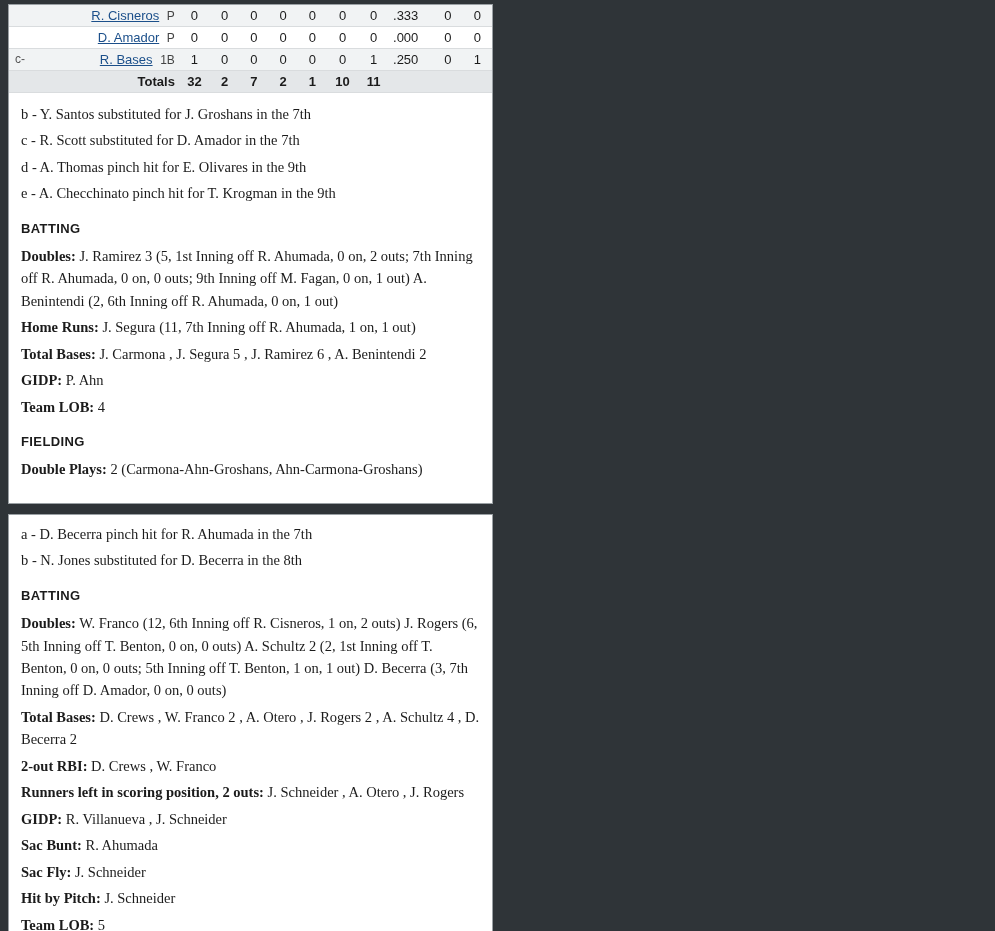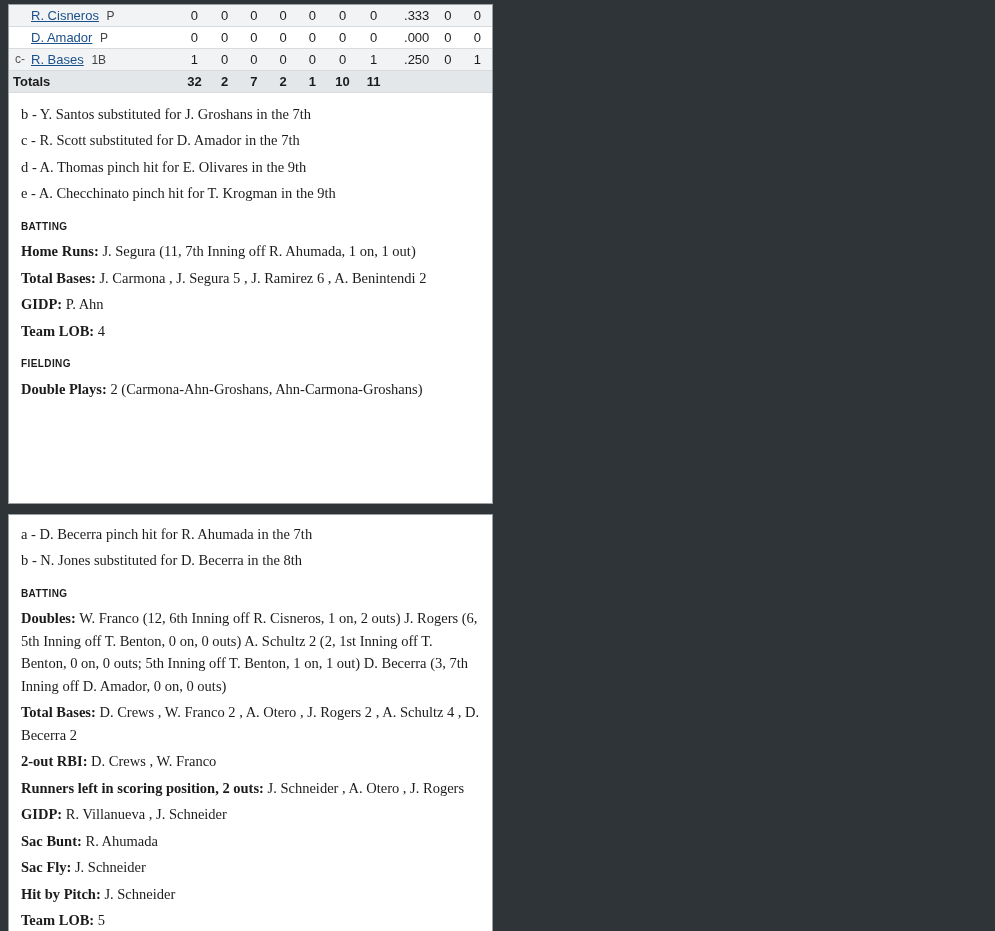"R. Cisneros P" table.bs td.name { text-align: left -> right }
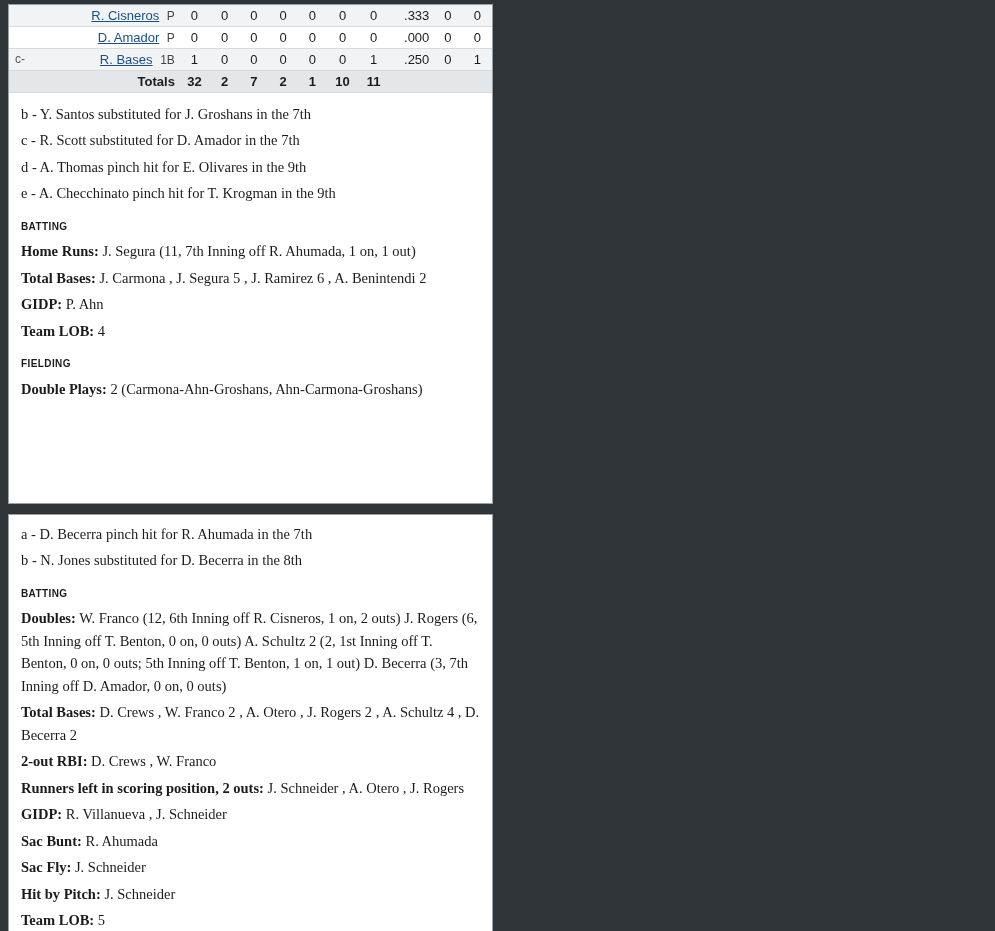".333" table.bs td.avg { text-align: right -> left }
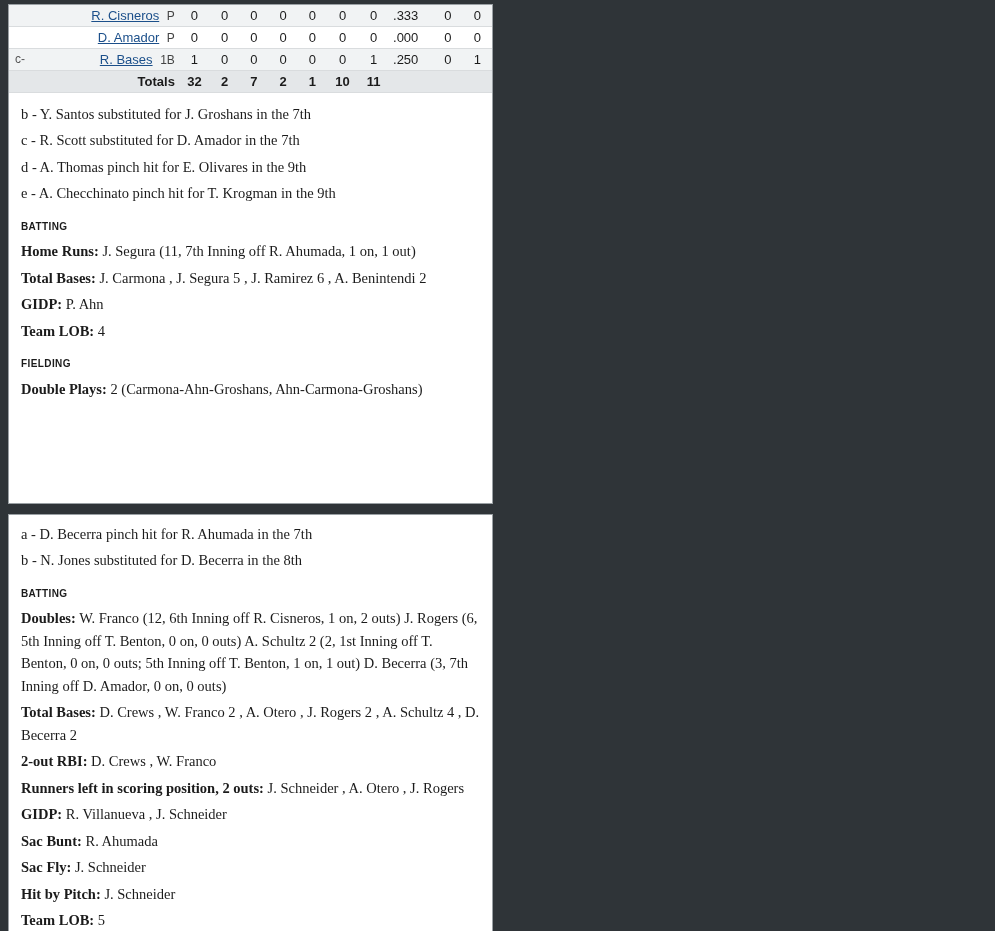"BATTING" .sec-title { font-size: 10px -> 13px }
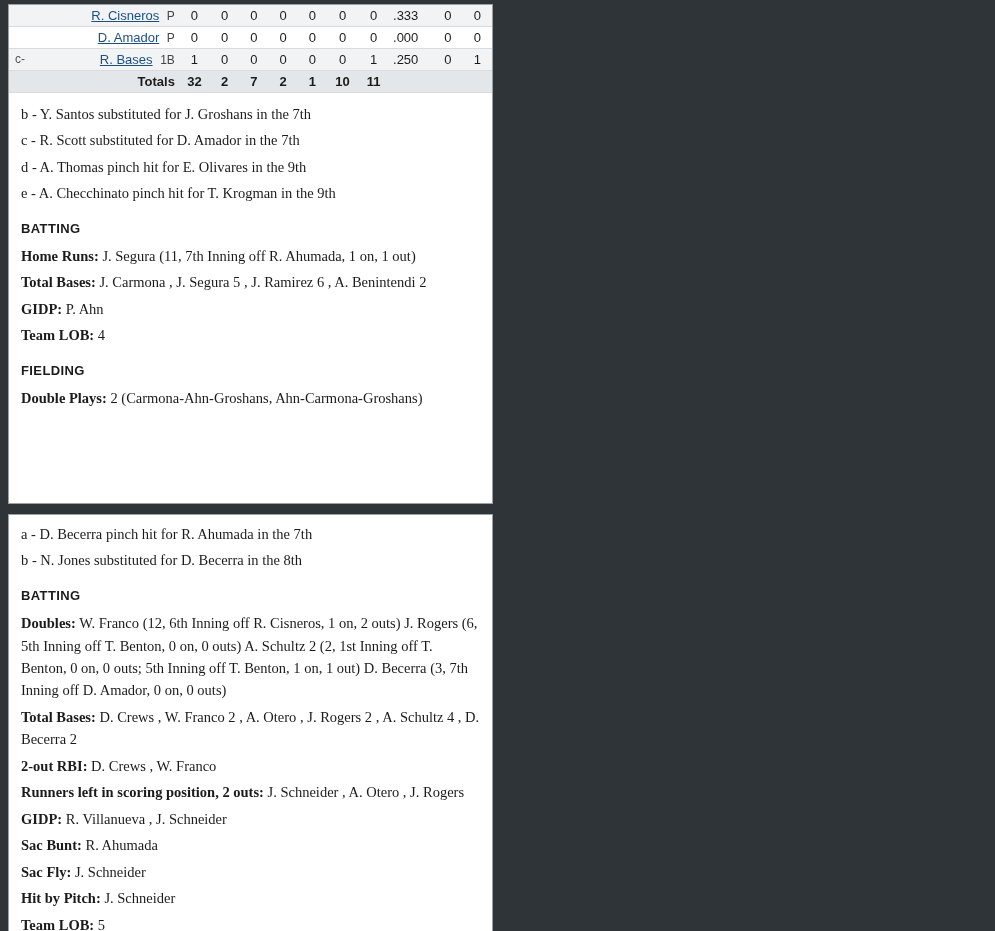"Doubles: J. Ramirez 3 (5," div.row { html: none -> <div> <span>Doubles:</span> <span>J. Ramirez 3 (5, 1st Inning off R. Ahumada, 0 on, 2 outs; 7th Inning off R. Ahumada, 0 on, 0 outs; 9th Inning off M. Fagan, 0 on, 1 out) A. Benintendi (2, 6th Inning off R. Ahumada, 0 on, 1 out)</span> </div> }
